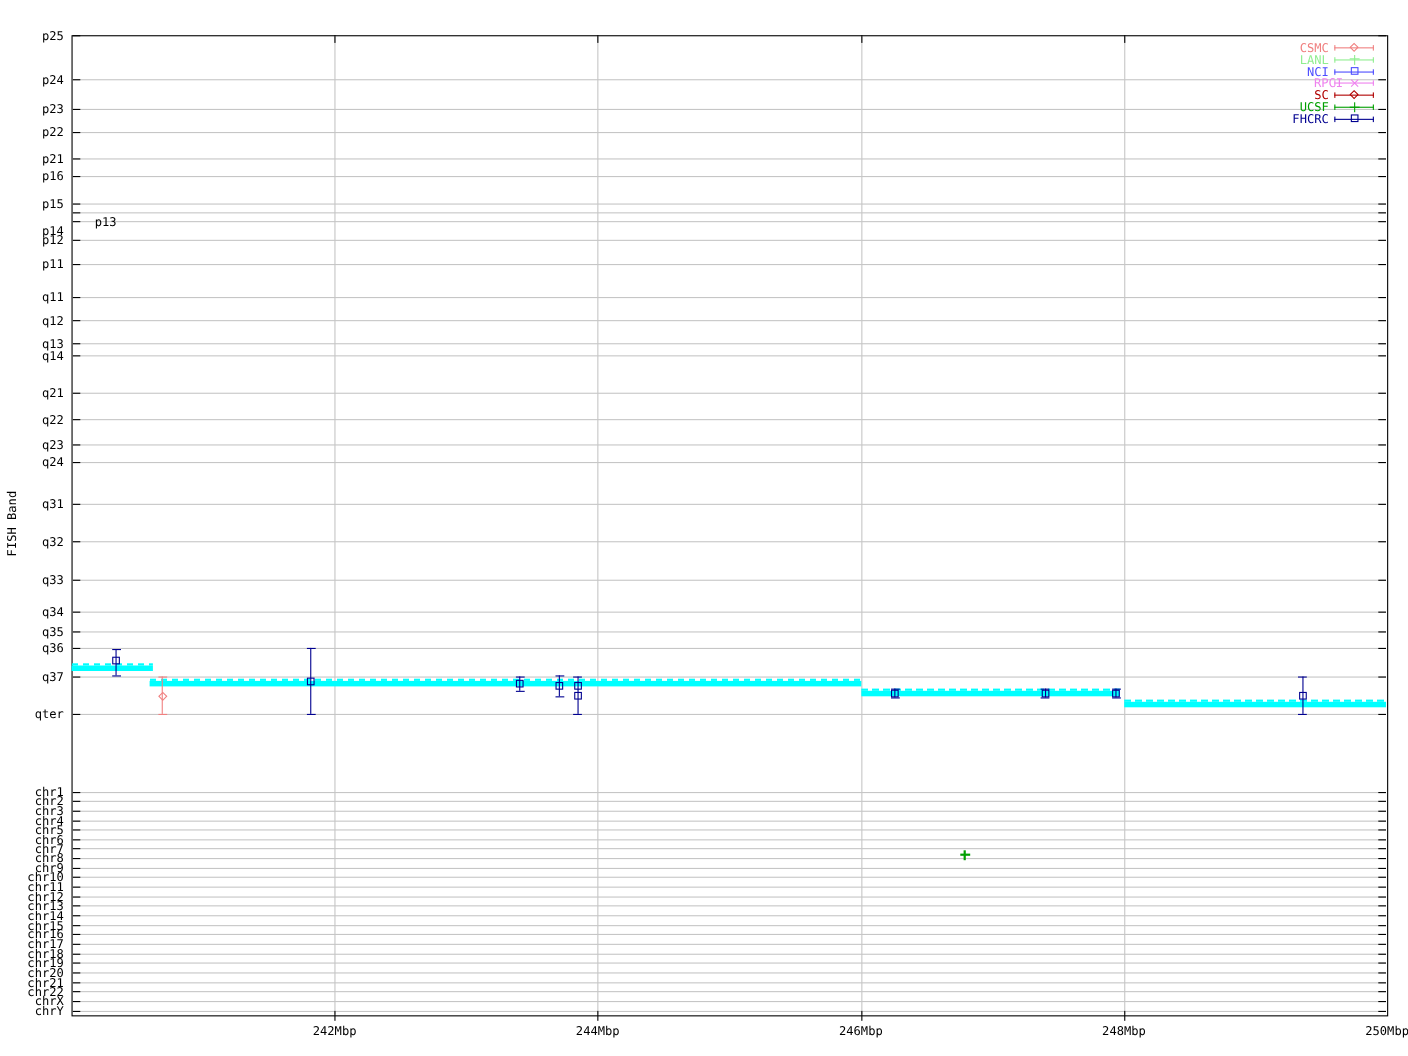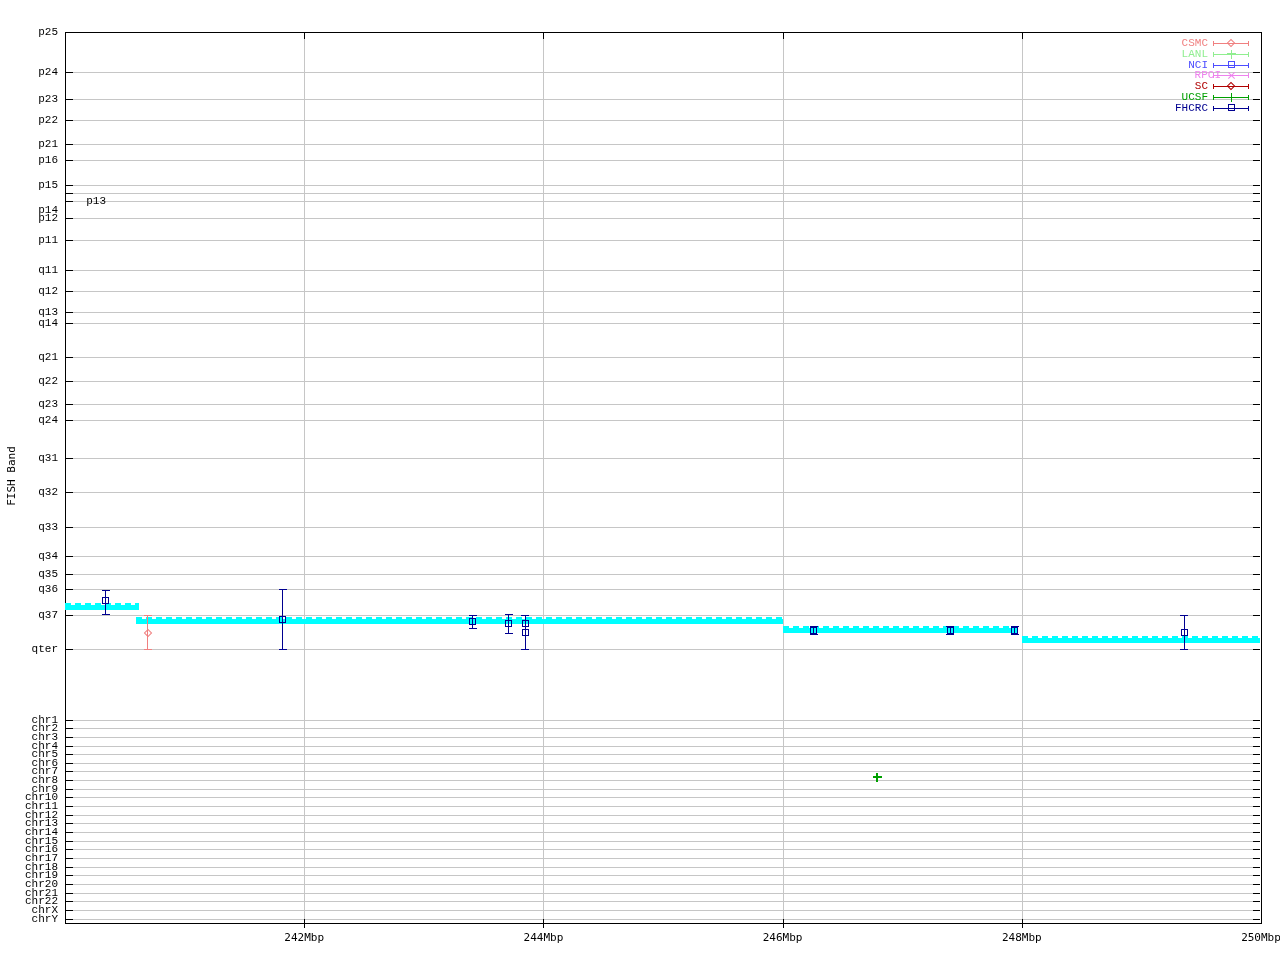"p25" .ylab { font-family: Liberation Mono, monospace -> none }
